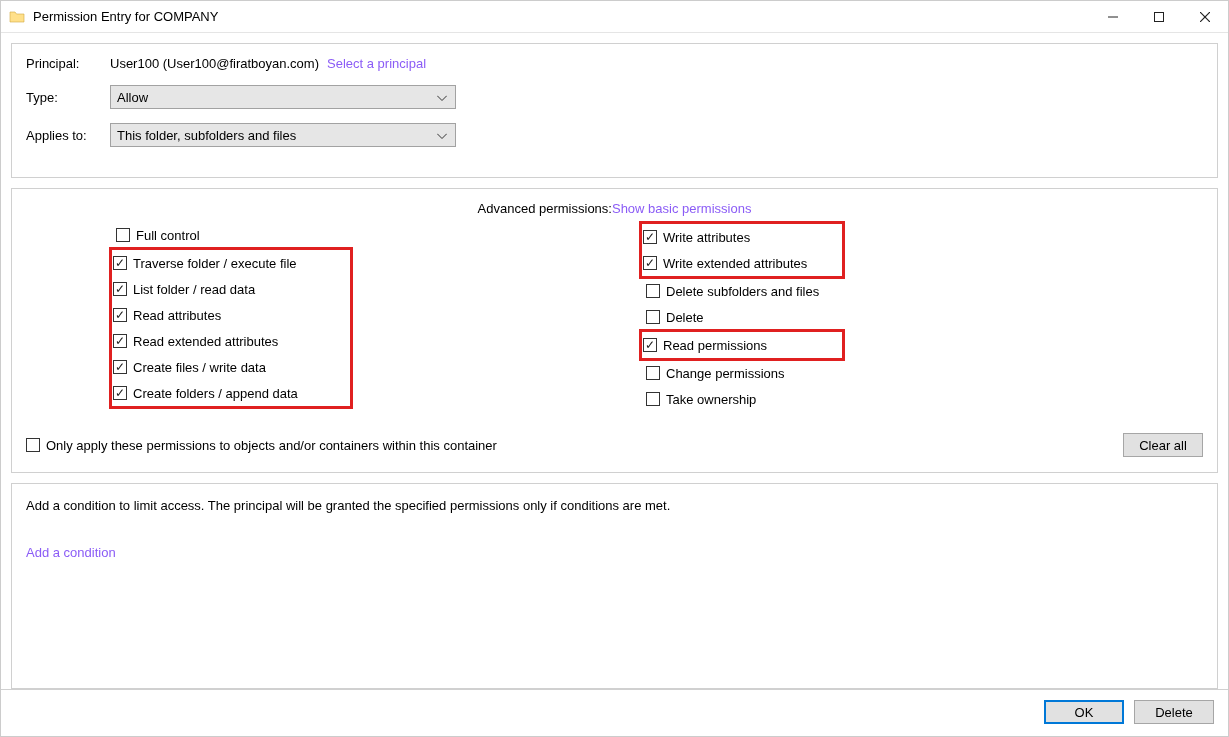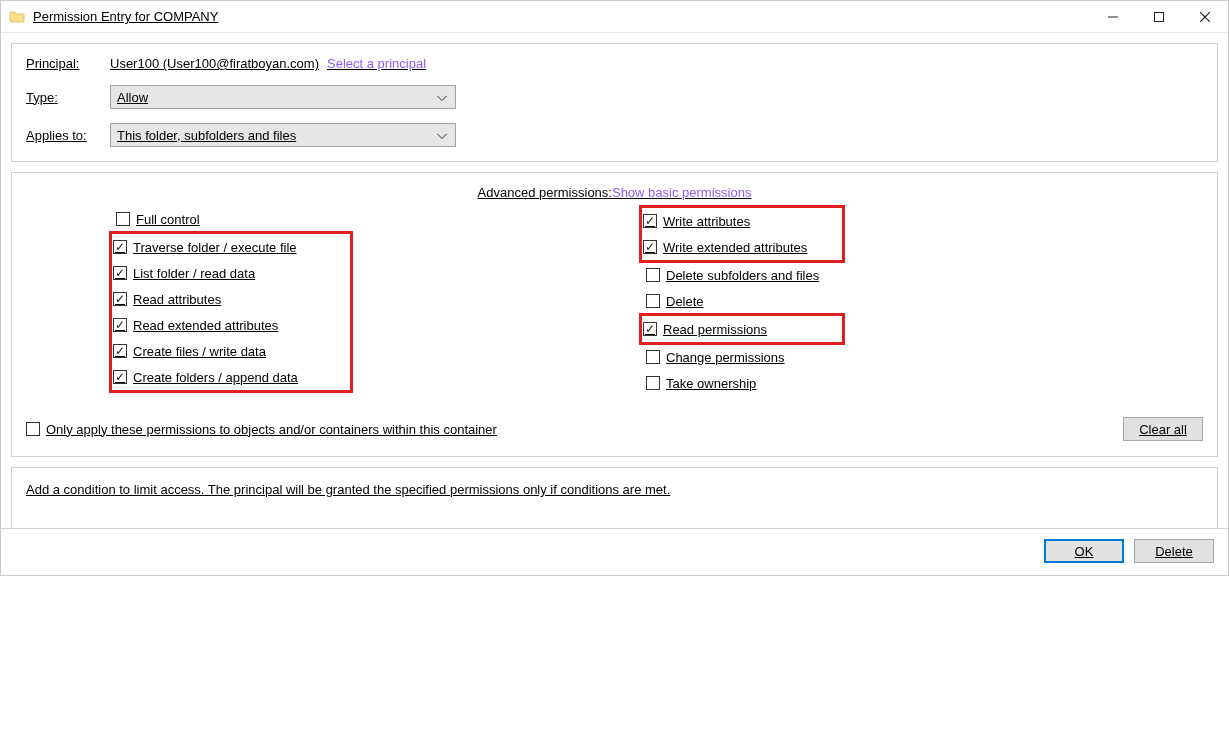"Permission Entry for COMPANY" .window { height: 576px -> 737px; text-decoration: underline -> none }
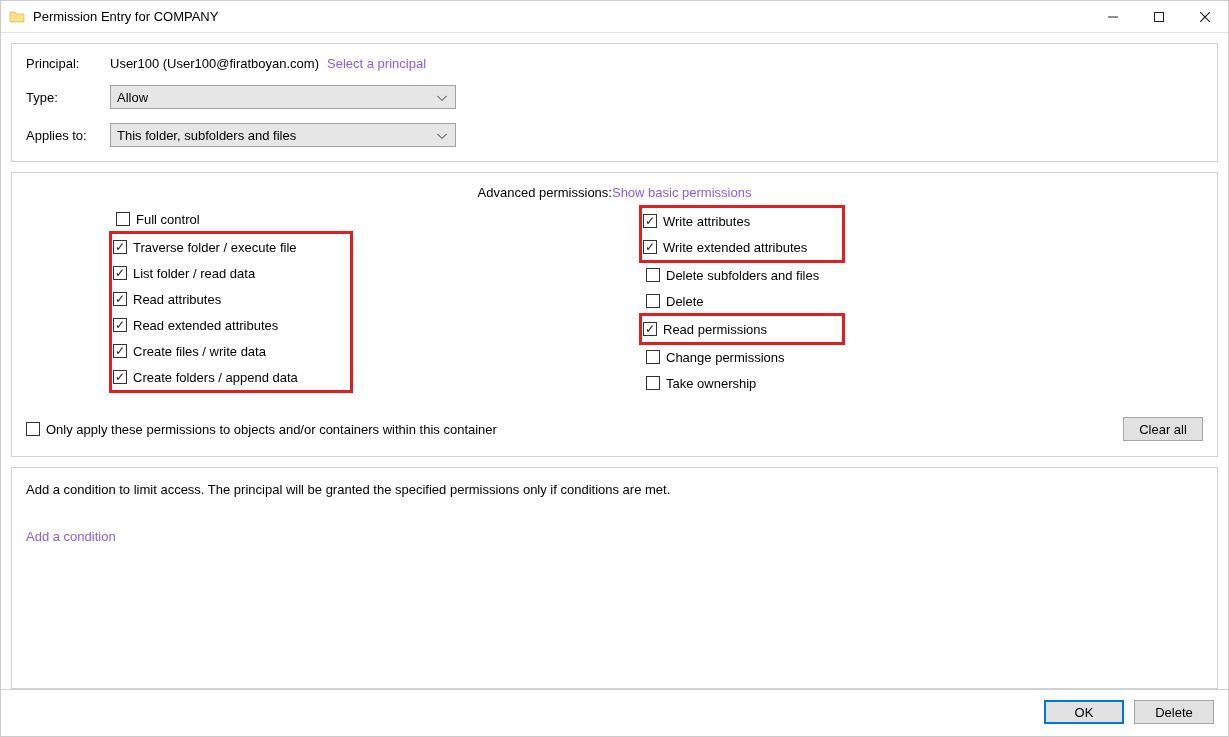"Applies to:" div.form-row { margin-bottom: 0 -> 16px }
